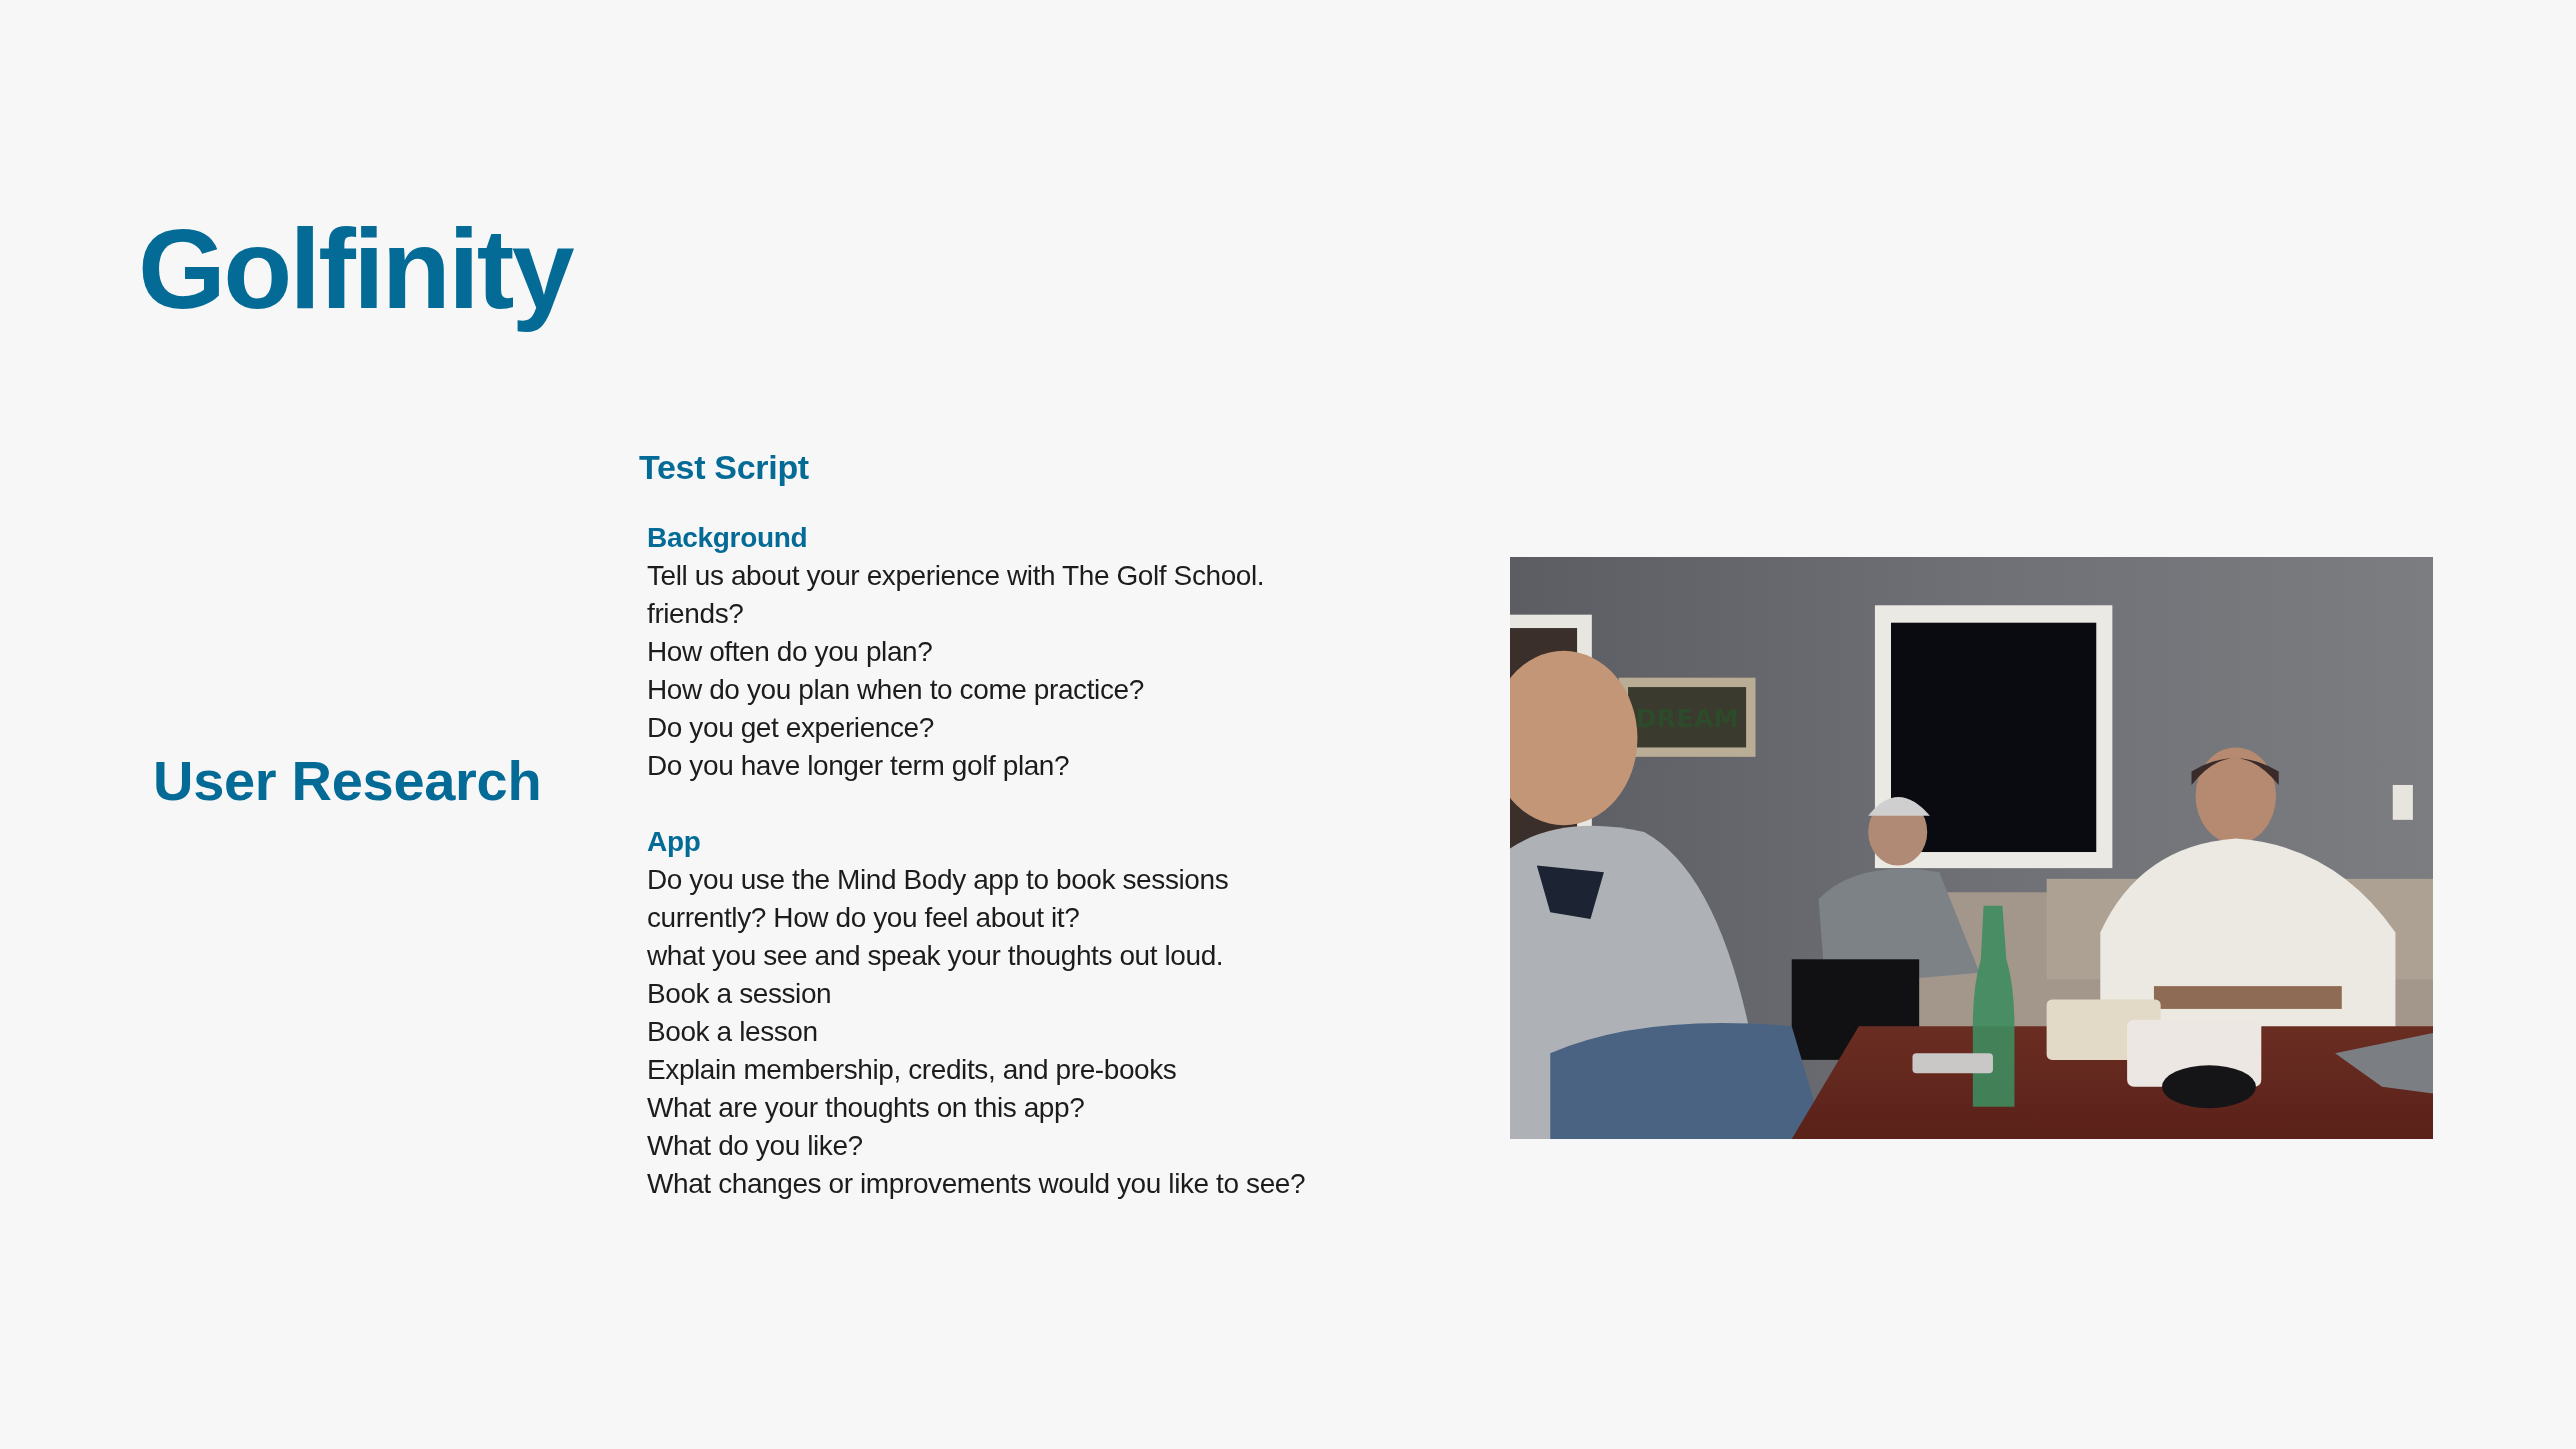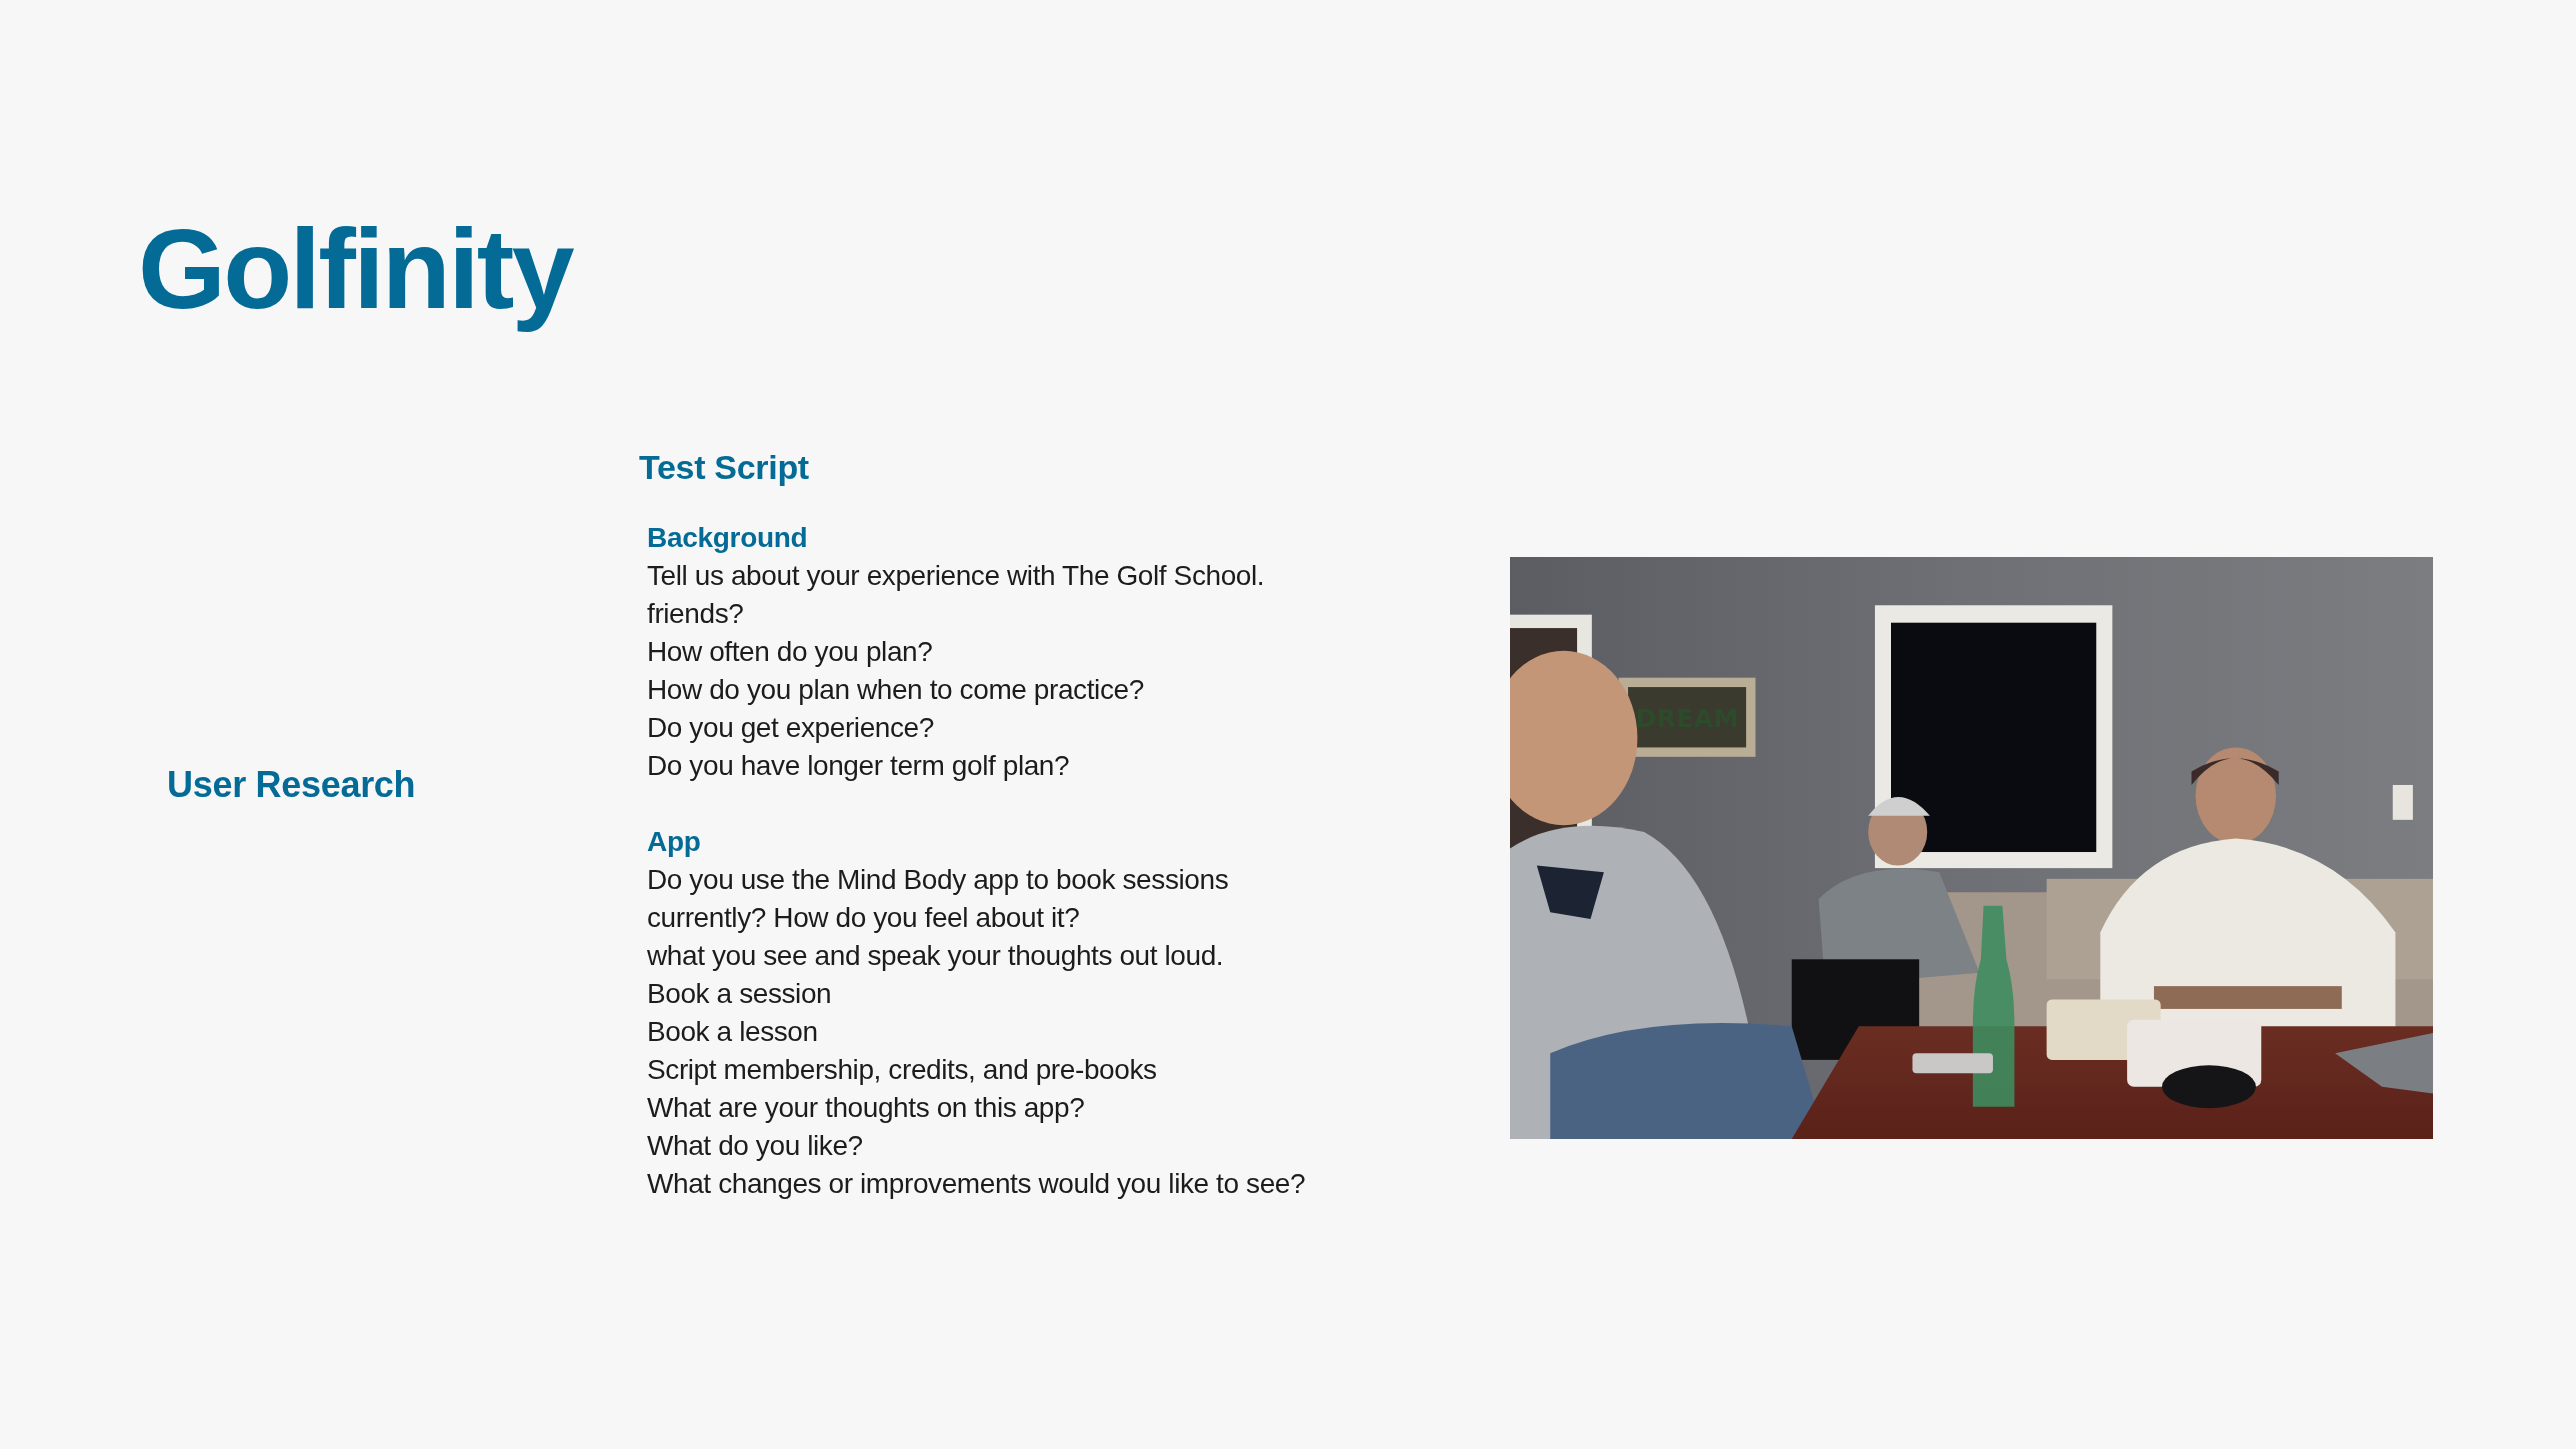"User Research" .section-label { font-size: 36px -> 56px; margin: 17px -> 3px }
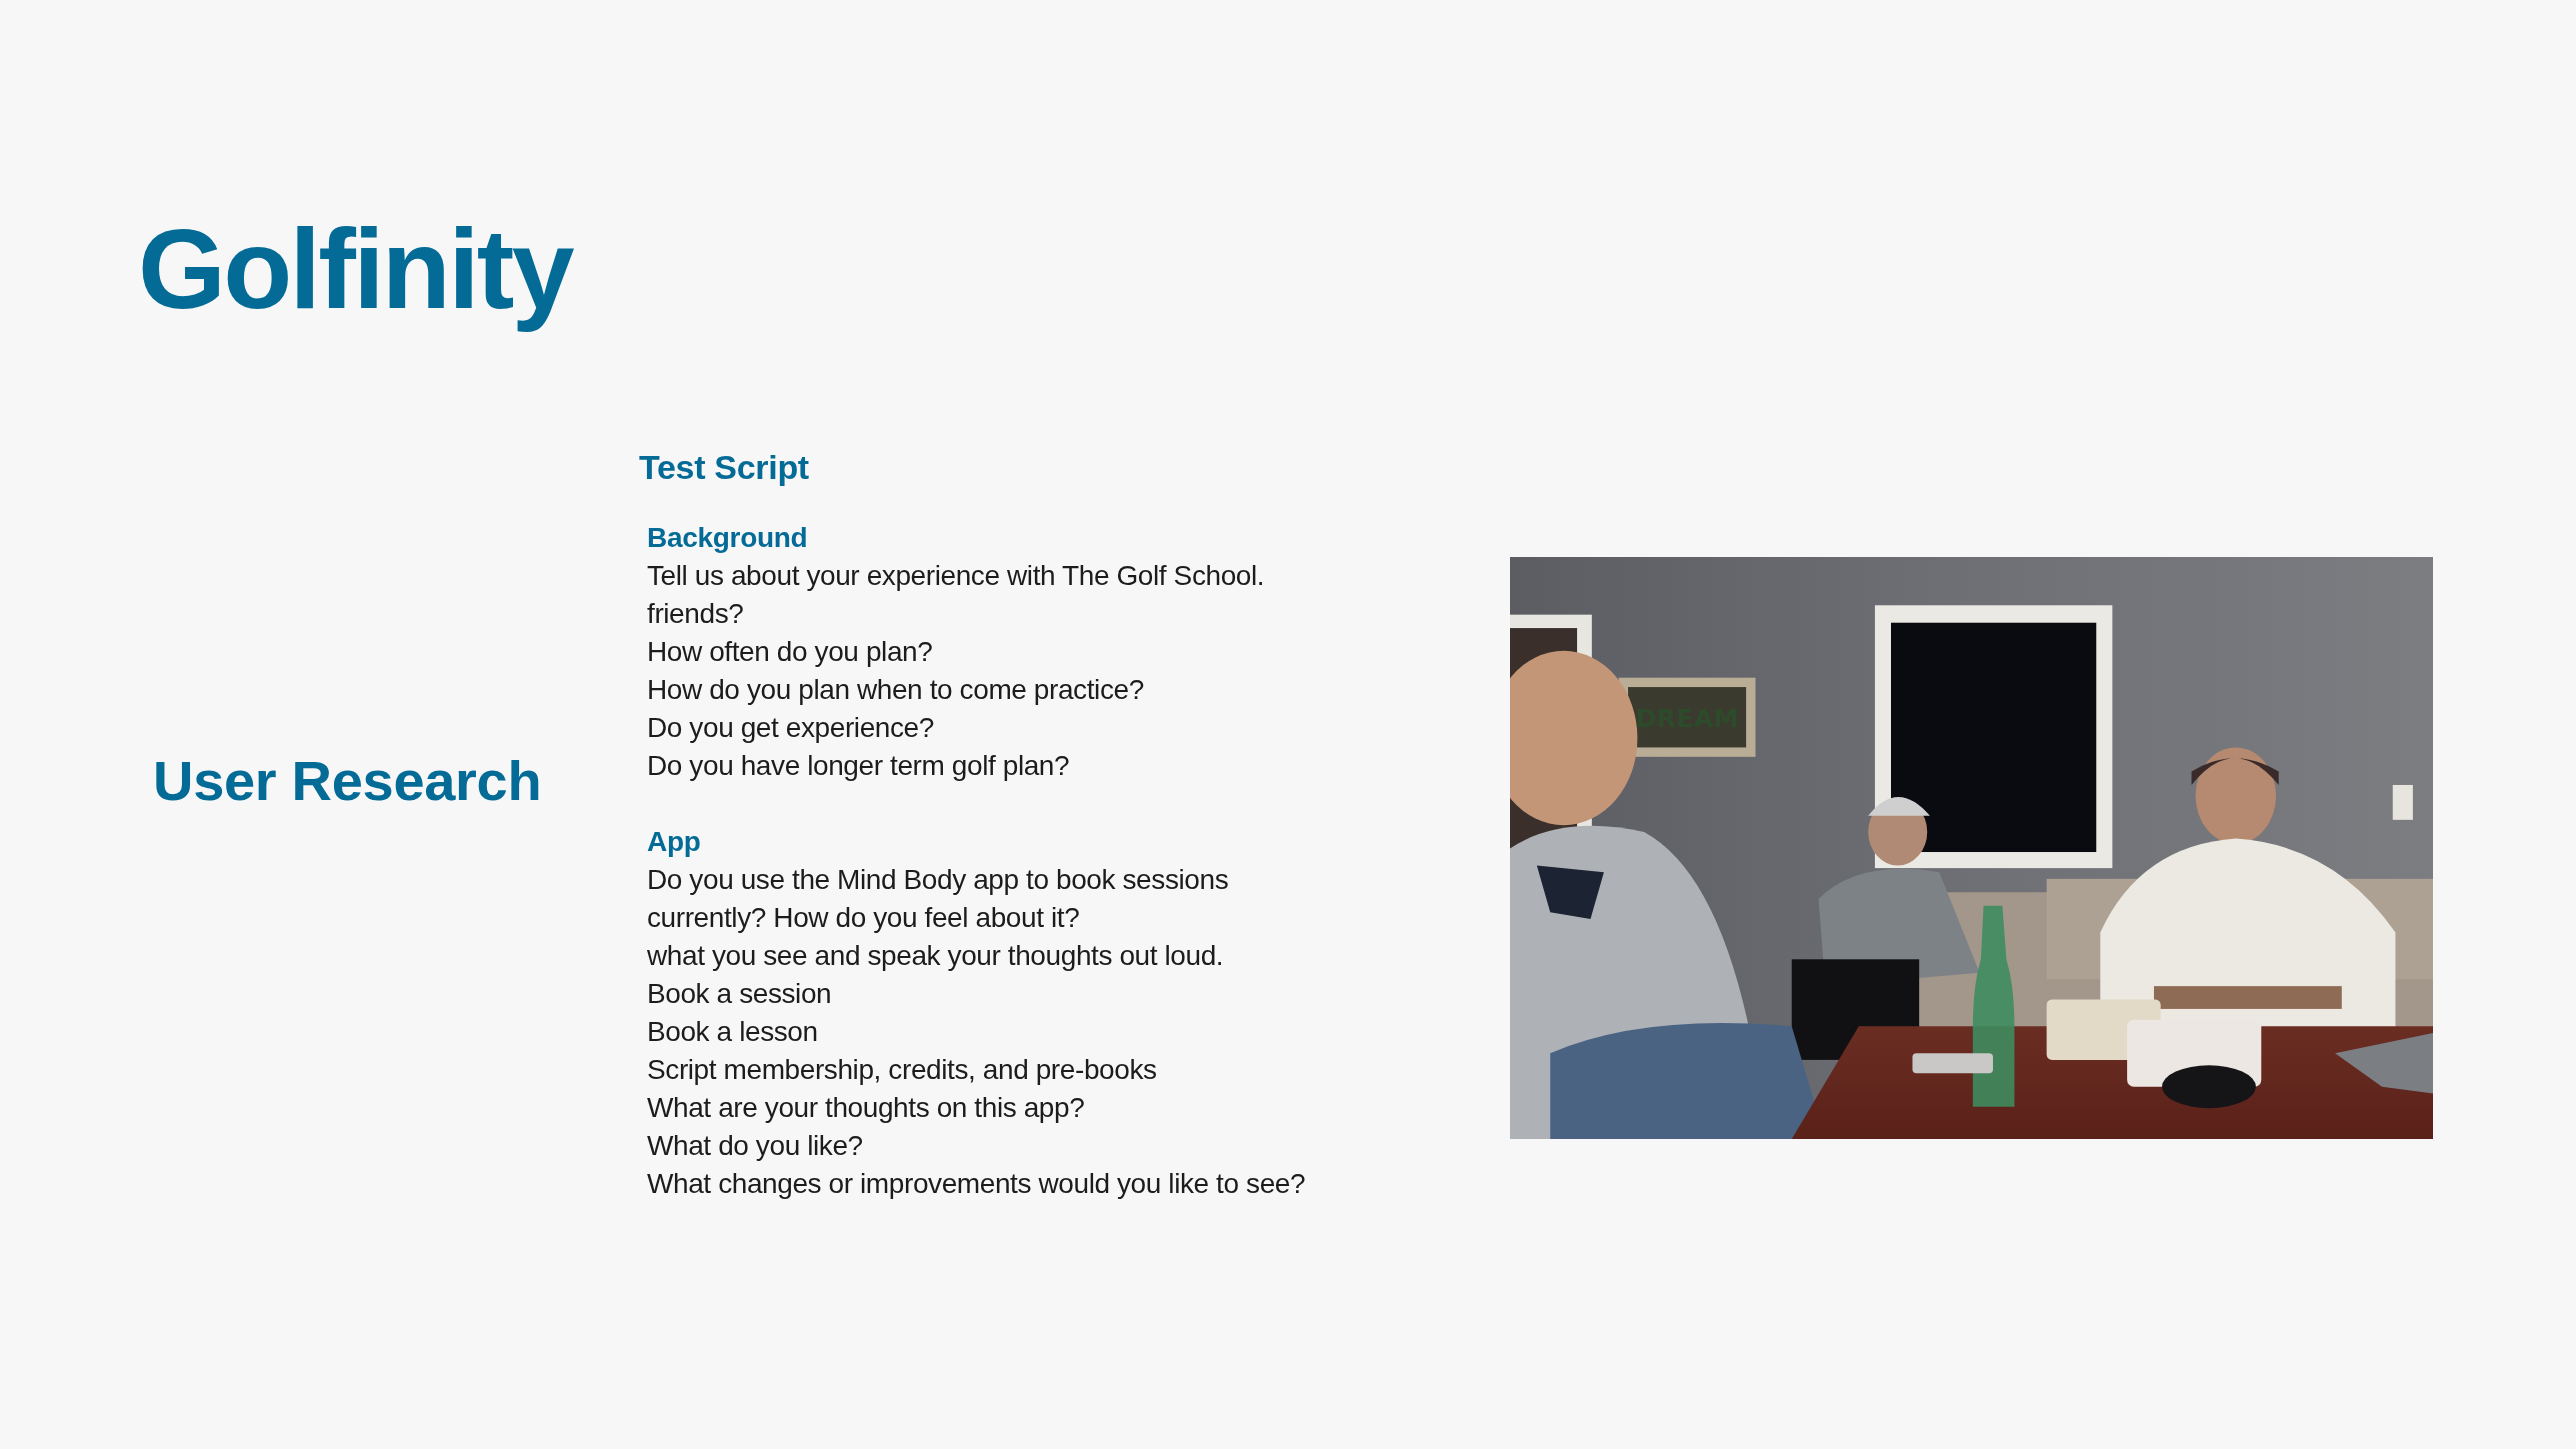"Script membership, credits, and" li { text: Script -> Explain }
